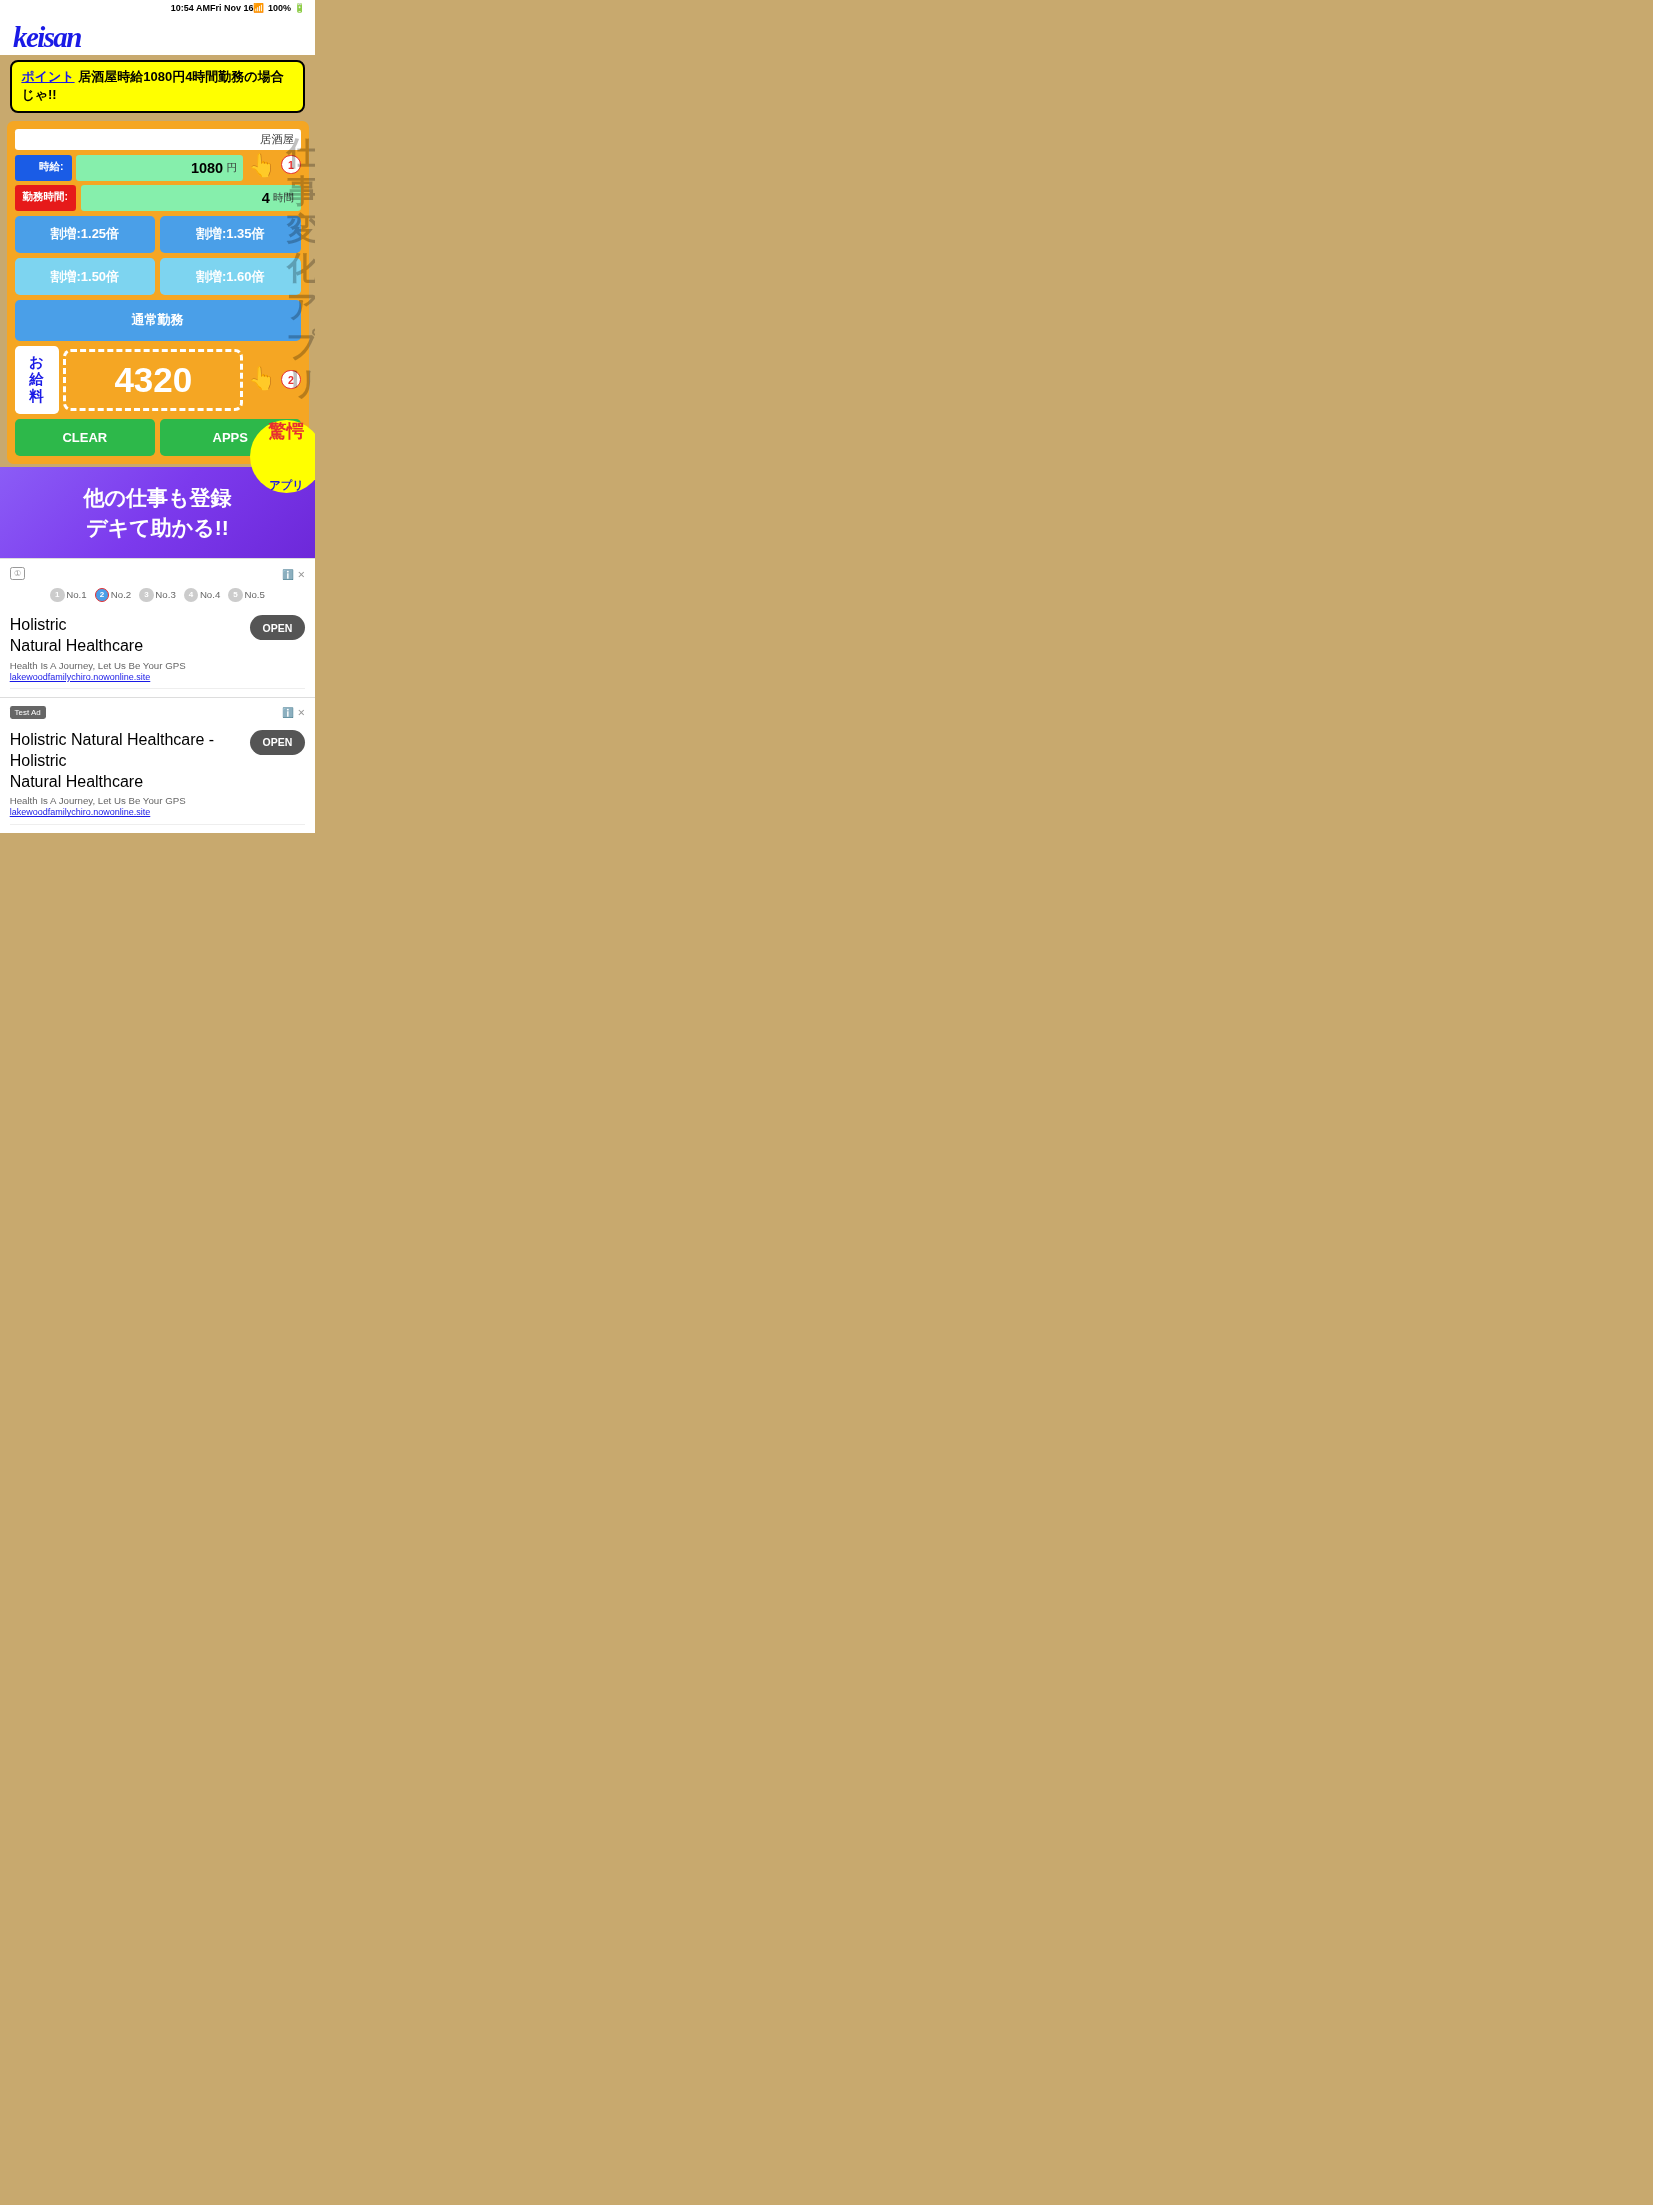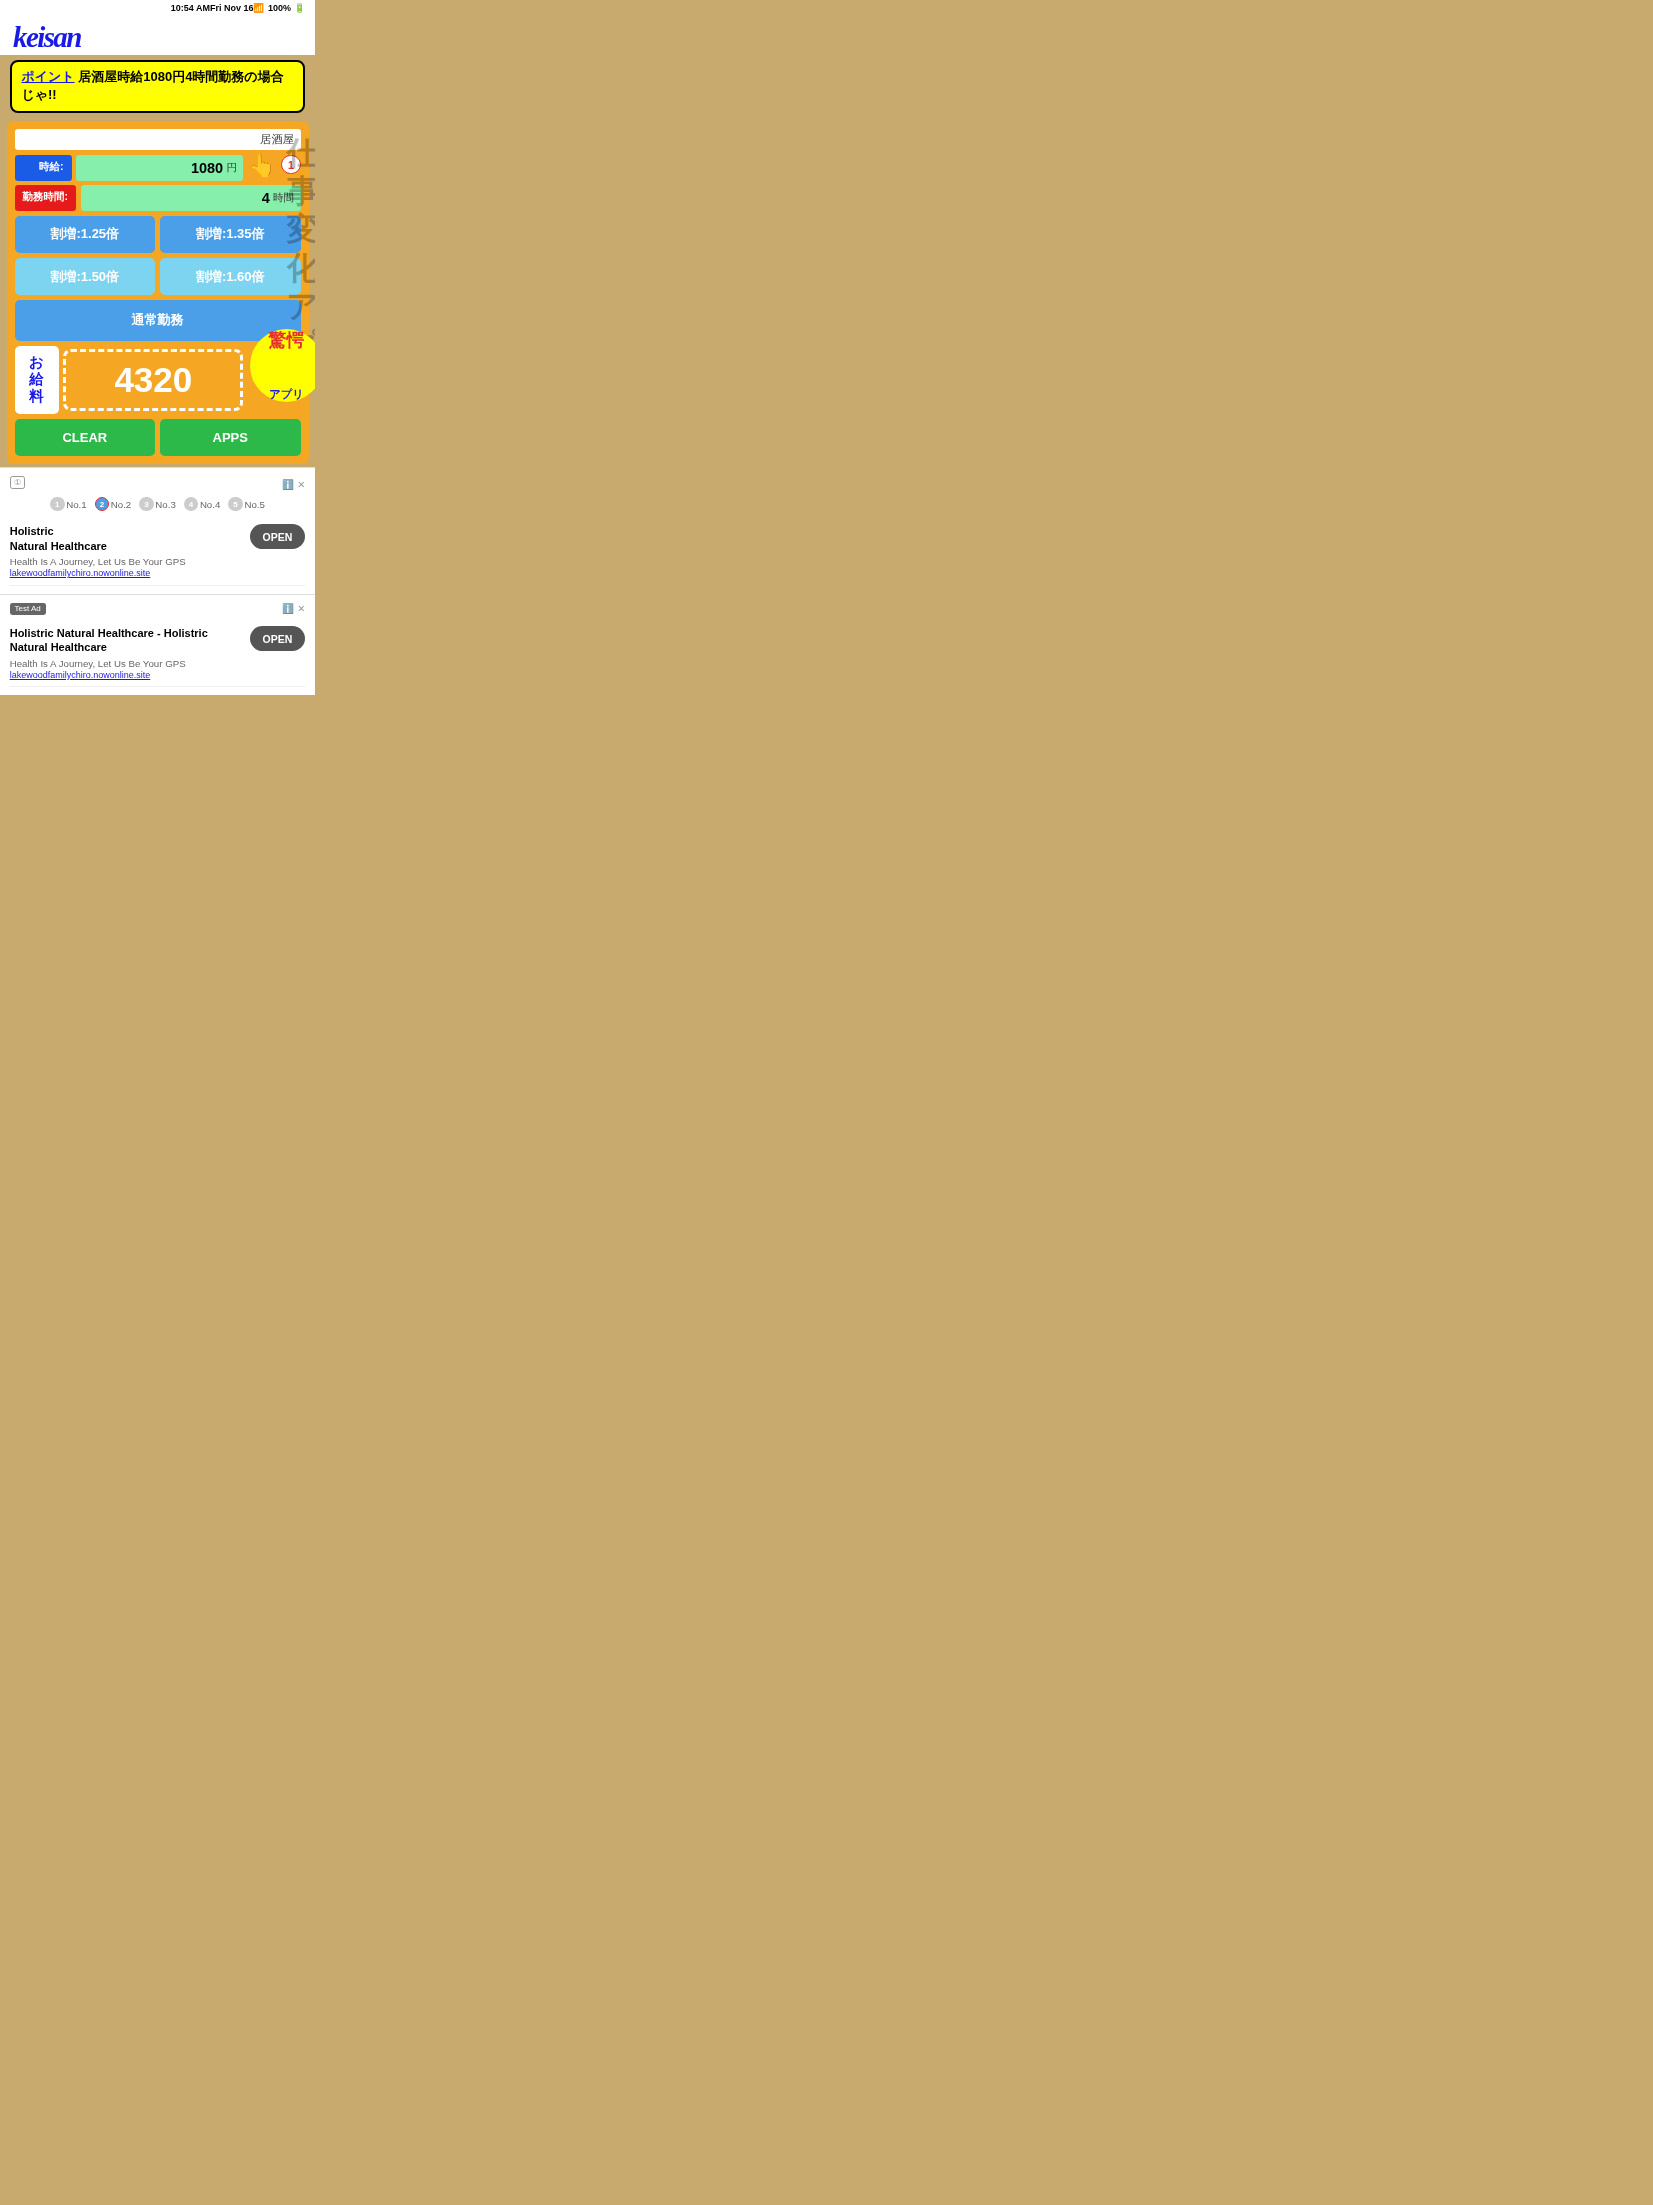"他の仕事も登録" div.promo-banner { html: none -> <div> <span>他の仕事も登録<br>デキて助かる!!</span> </div> }
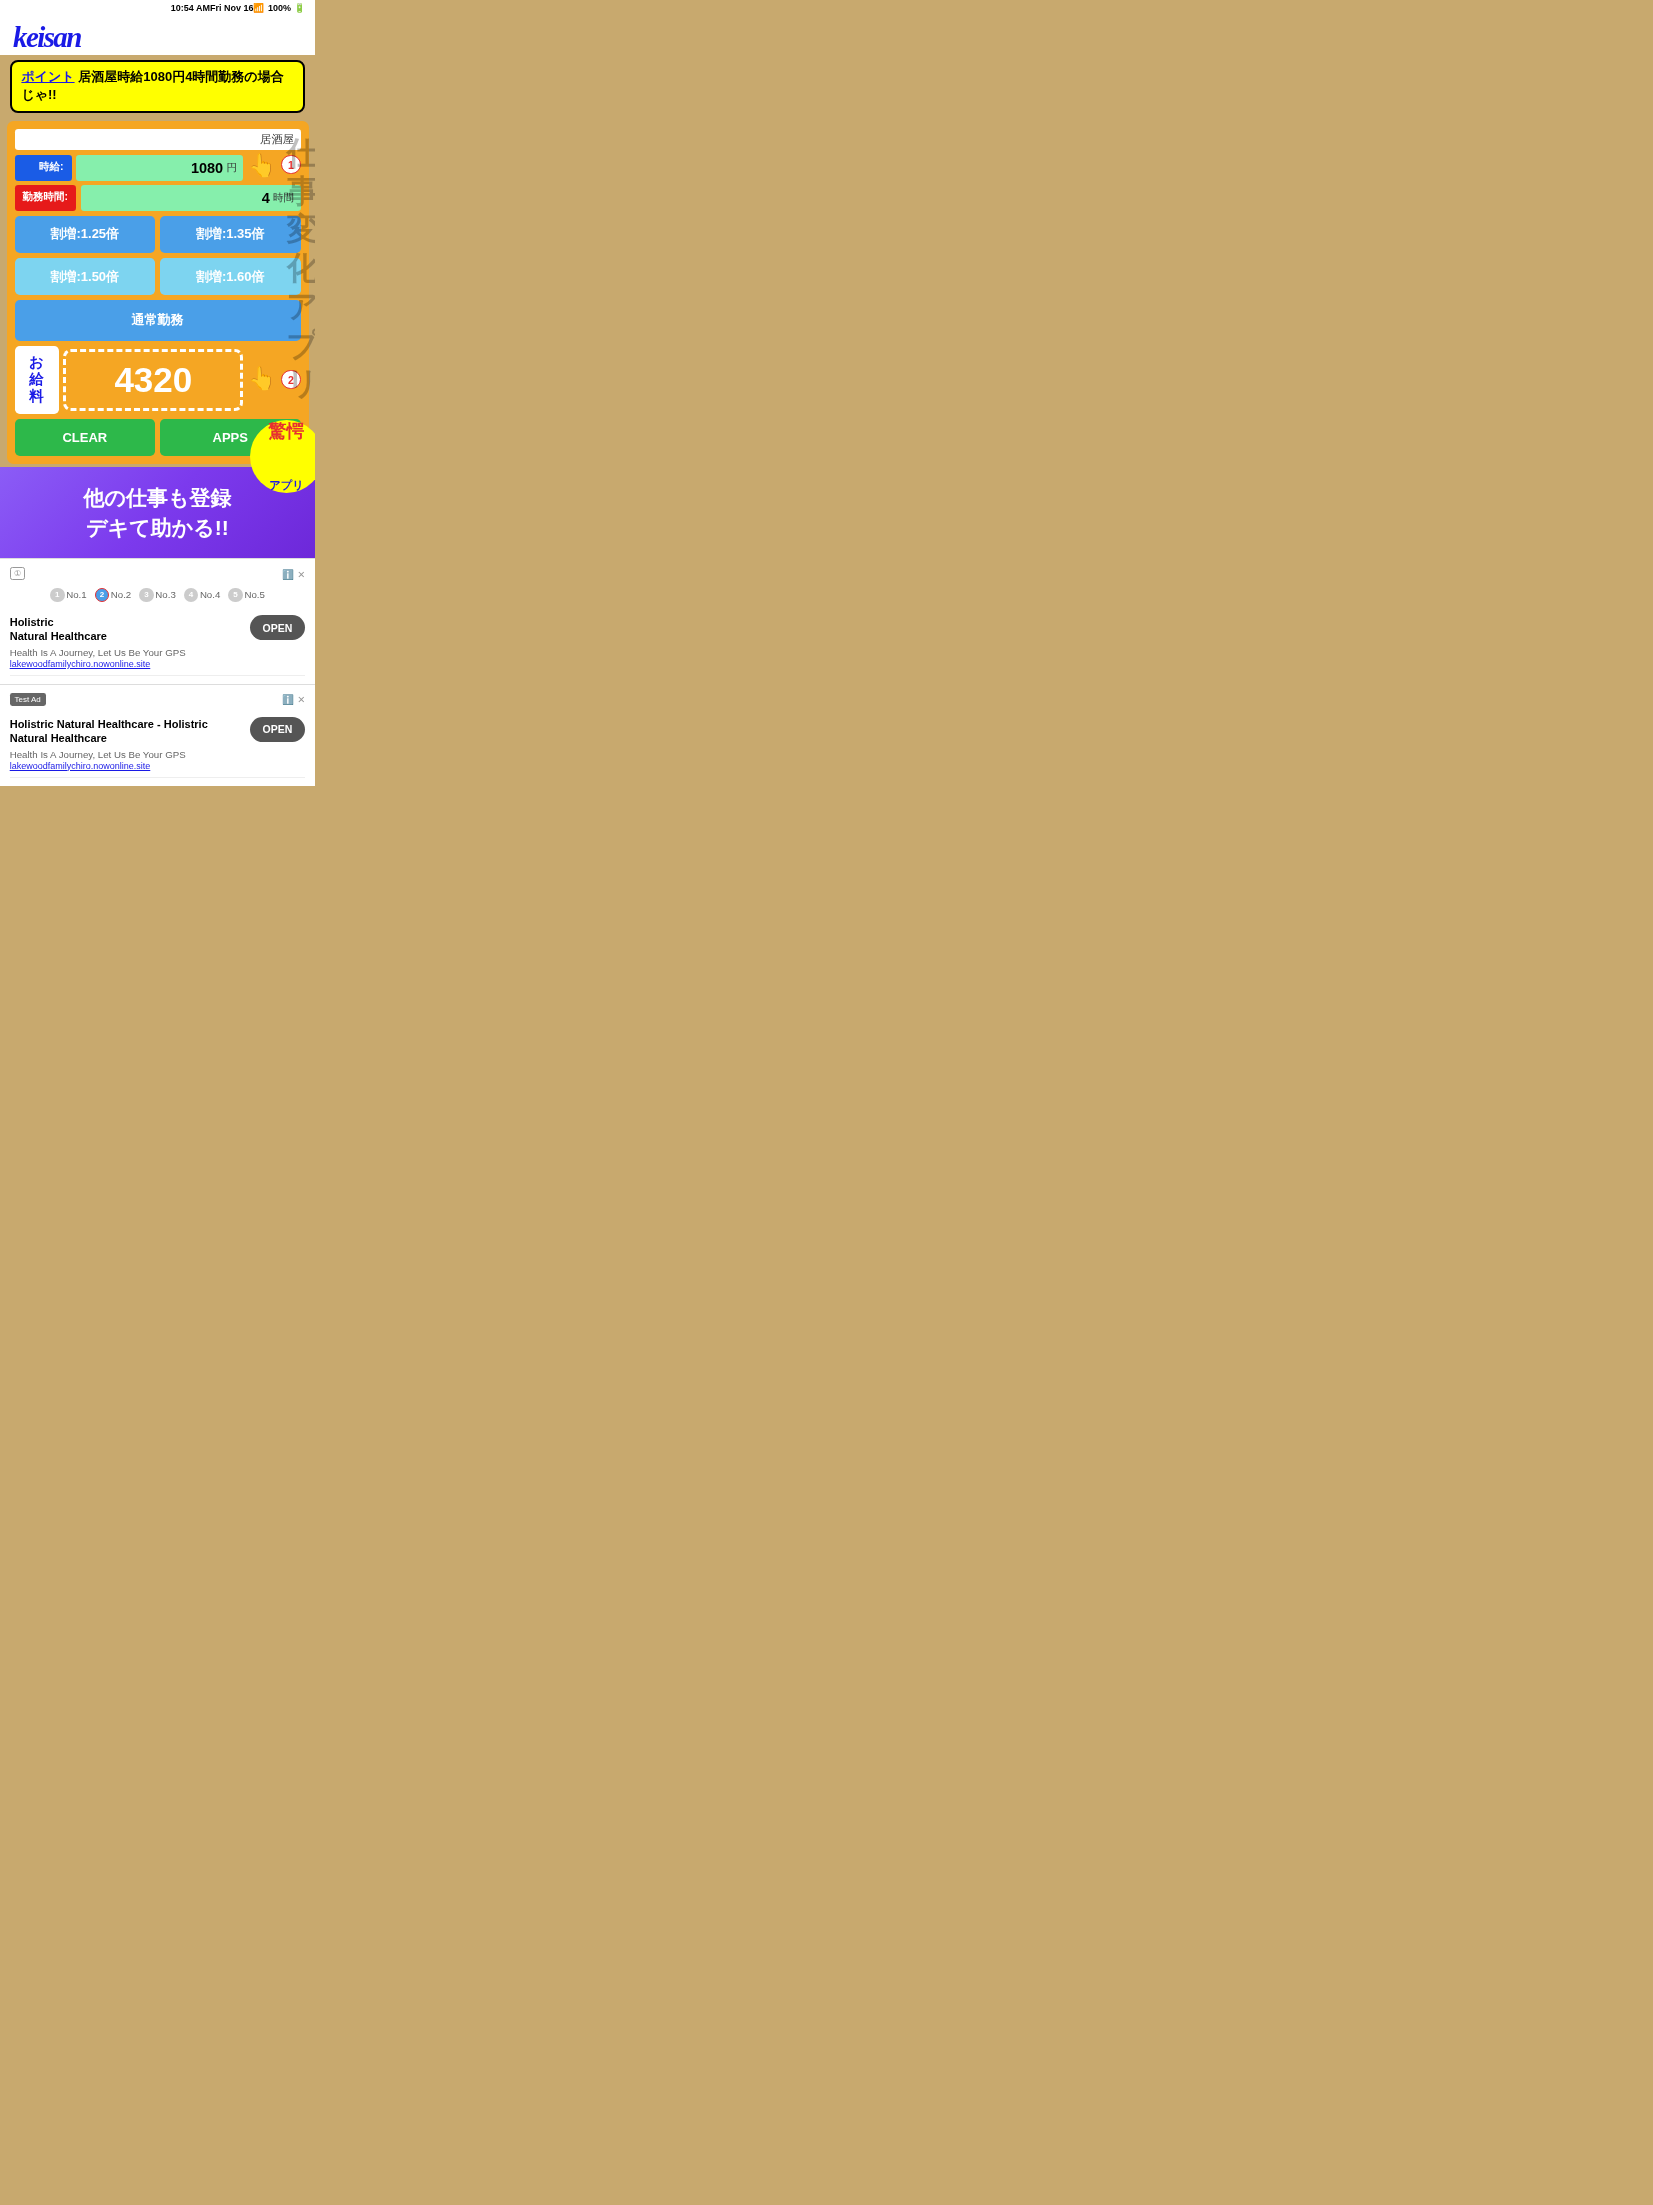"Holistric" .ad-card-text h3 { font-size: 11px -> 16px; font-weight: 700 -> 400 }
